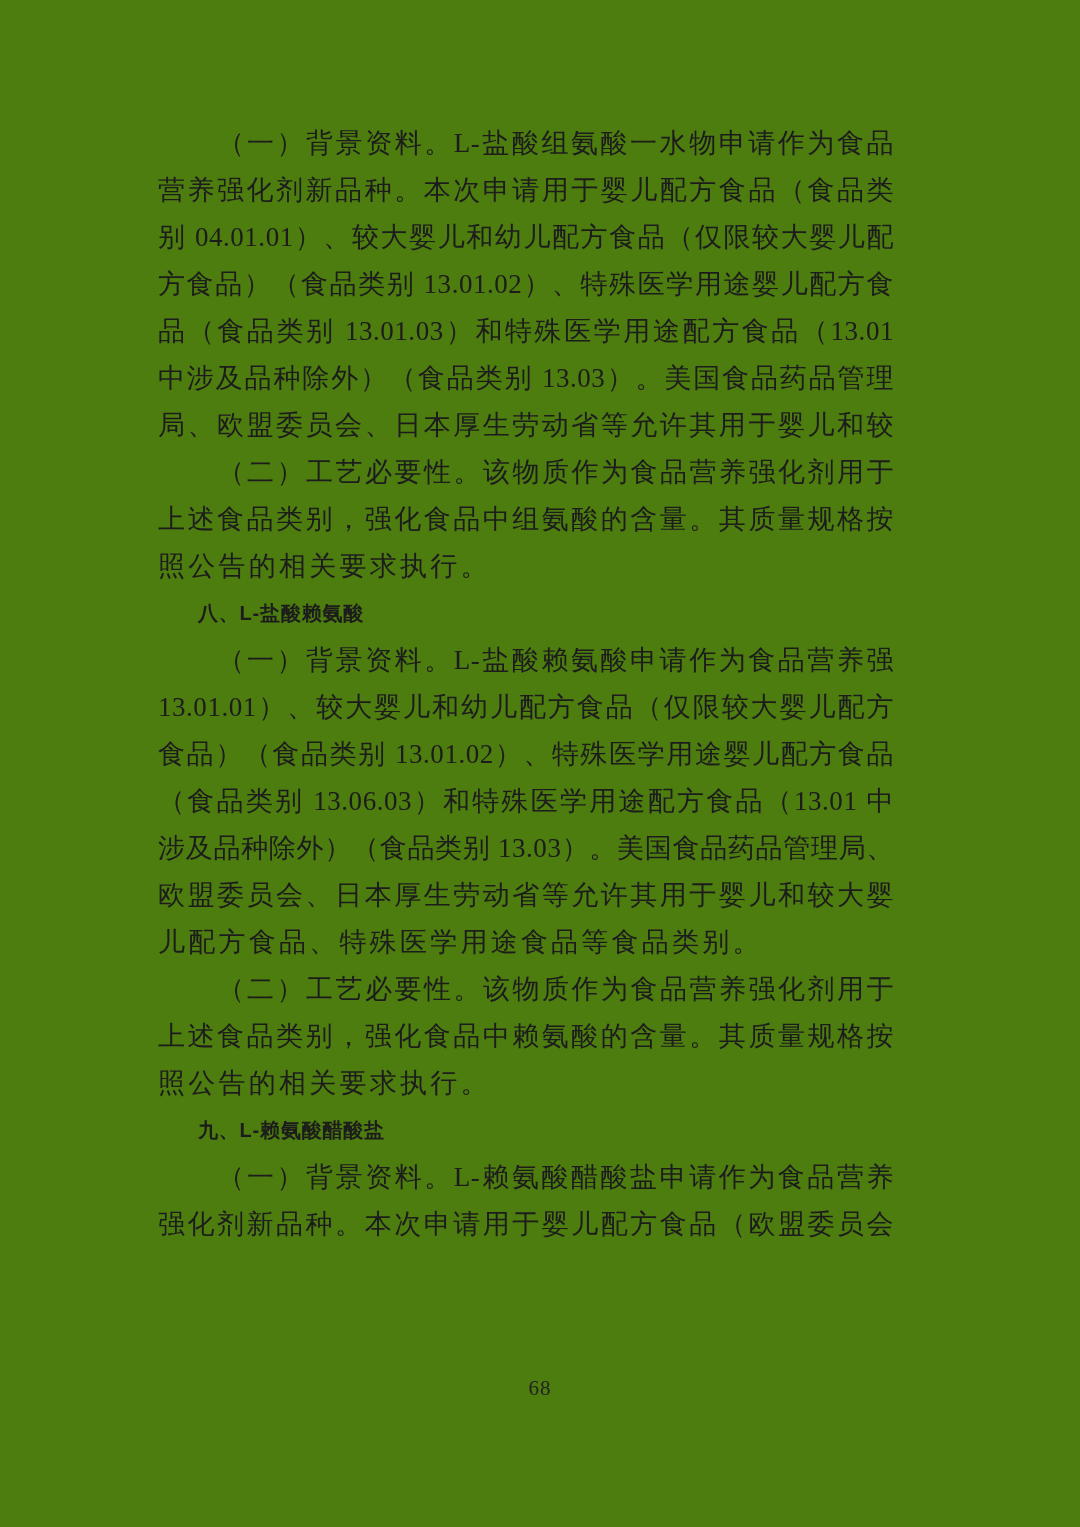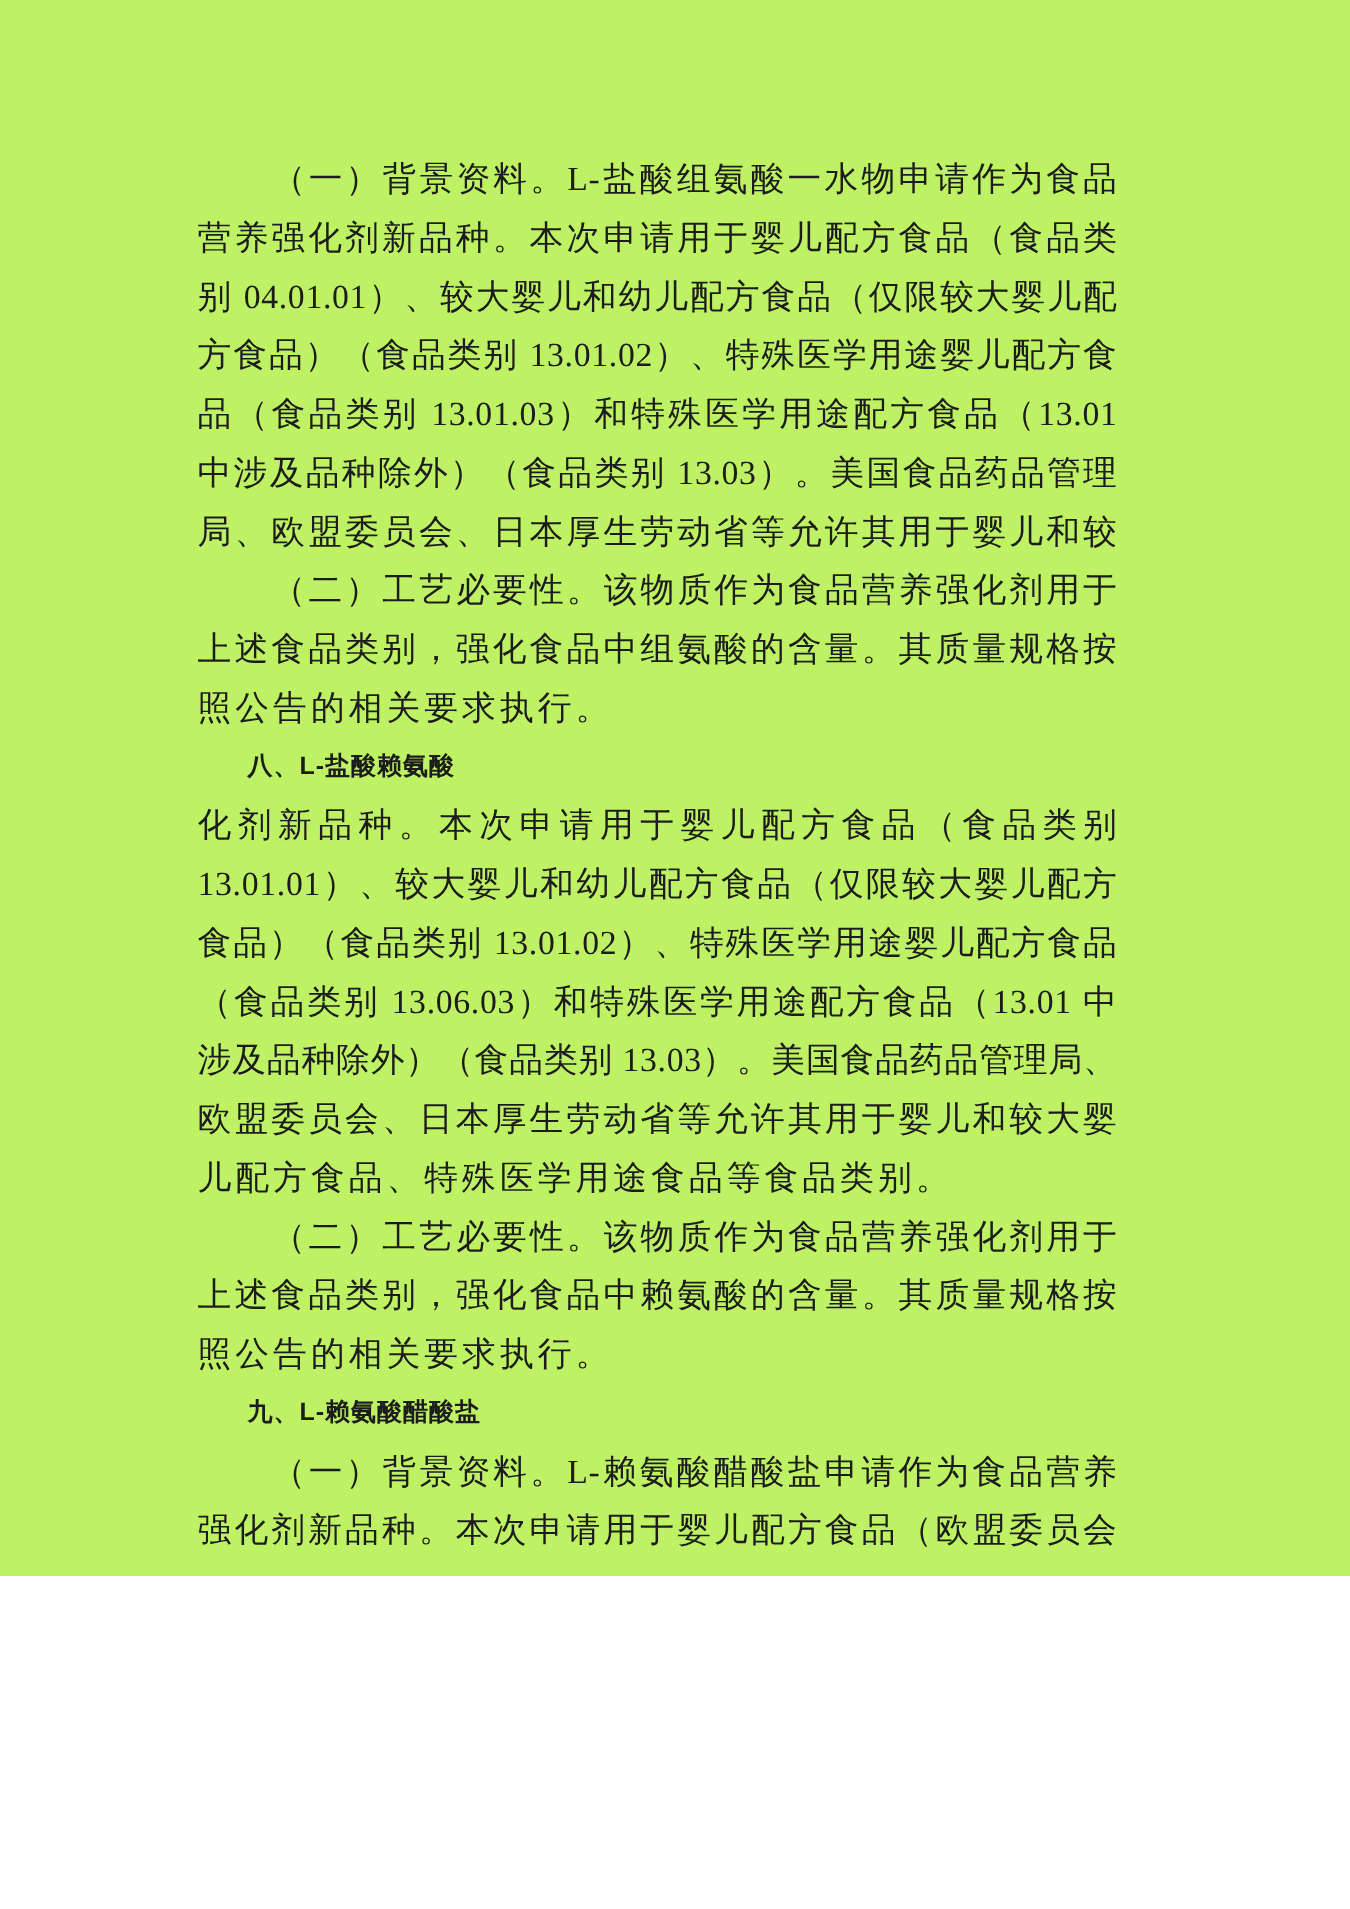"（一）背景资料。L-盐酸组氨酸一水物申请作为食品" .page { background: #bef264 -> #4d7c0f; height: 1261px -> 1527px }
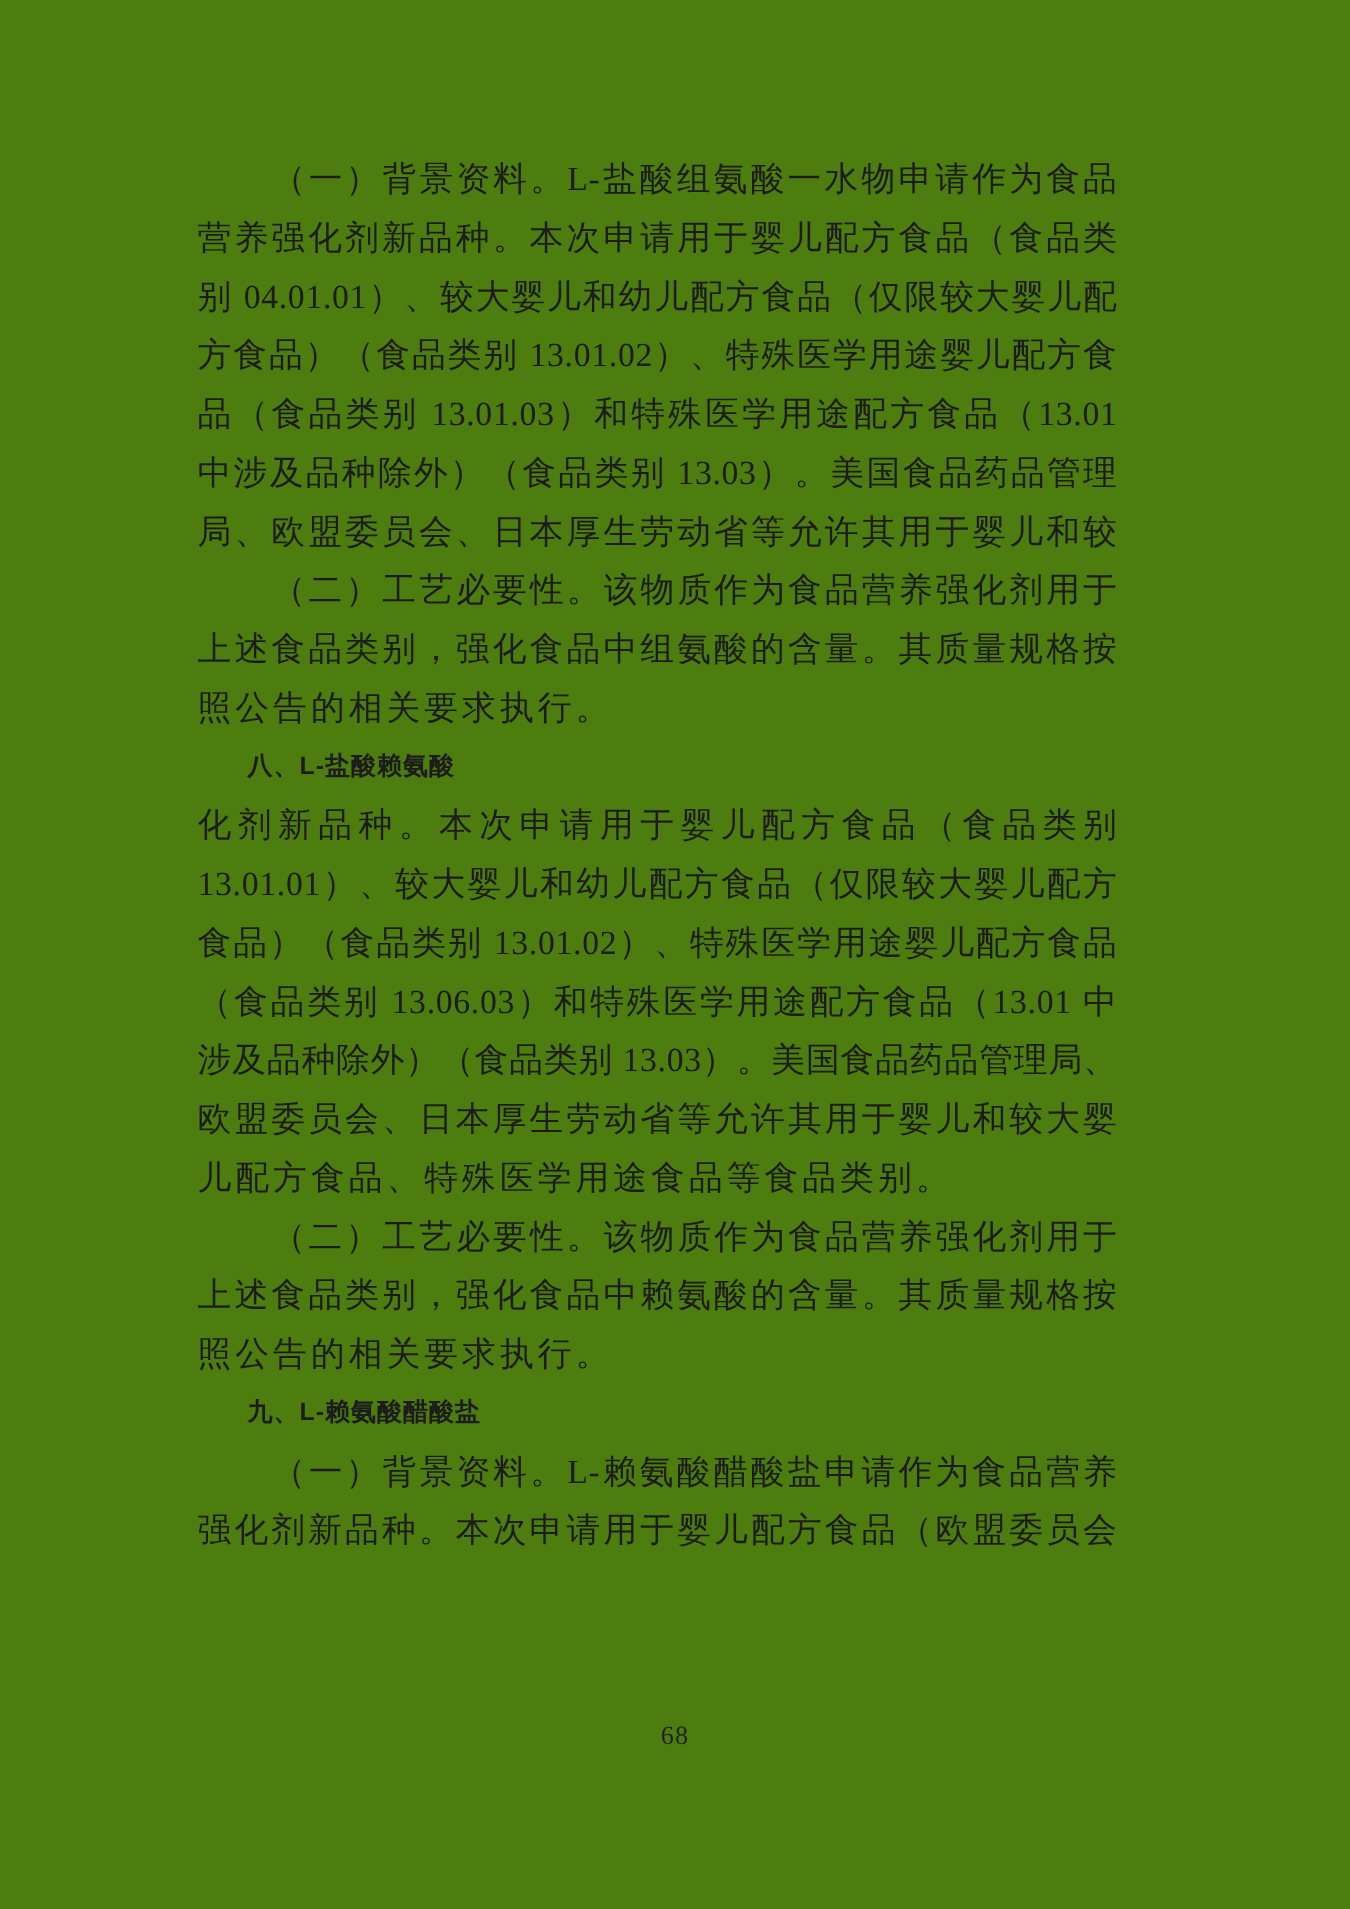"（一）背景资料。L-盐酸赖氨酸申请作为食品营养强" div.line { html: none -> <div>（一）背景资料。L-盐酸赖氨酸申请作为食品营养强</div> }
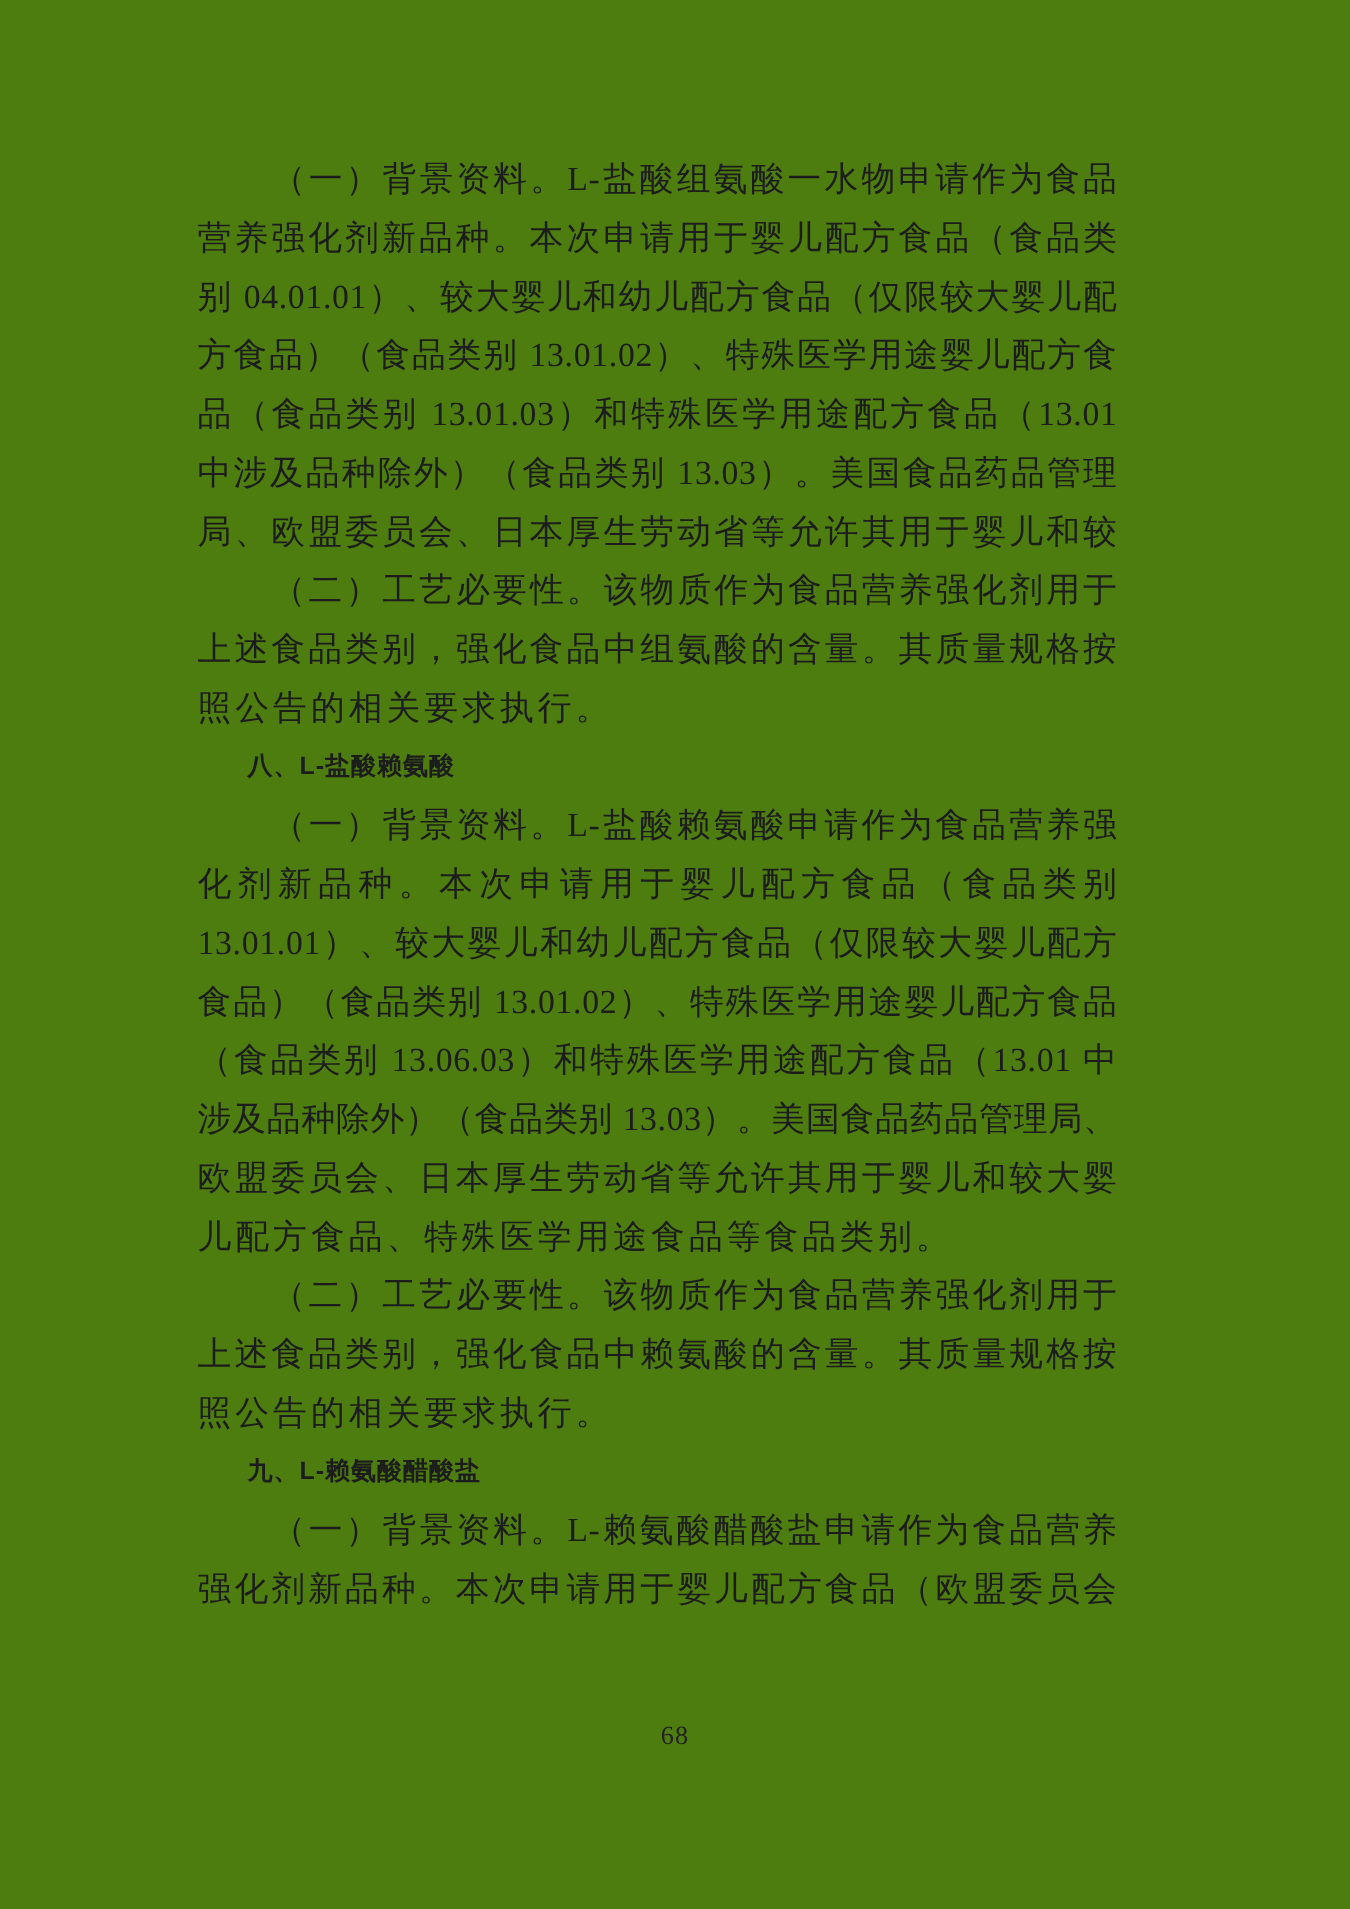"化剂新品种。本次申请用于婴儿配方食品（食品类别" div.line { html: <div>化剂新品种。本次申请用于婴儿配方食品（食品类别</div> -> none }
